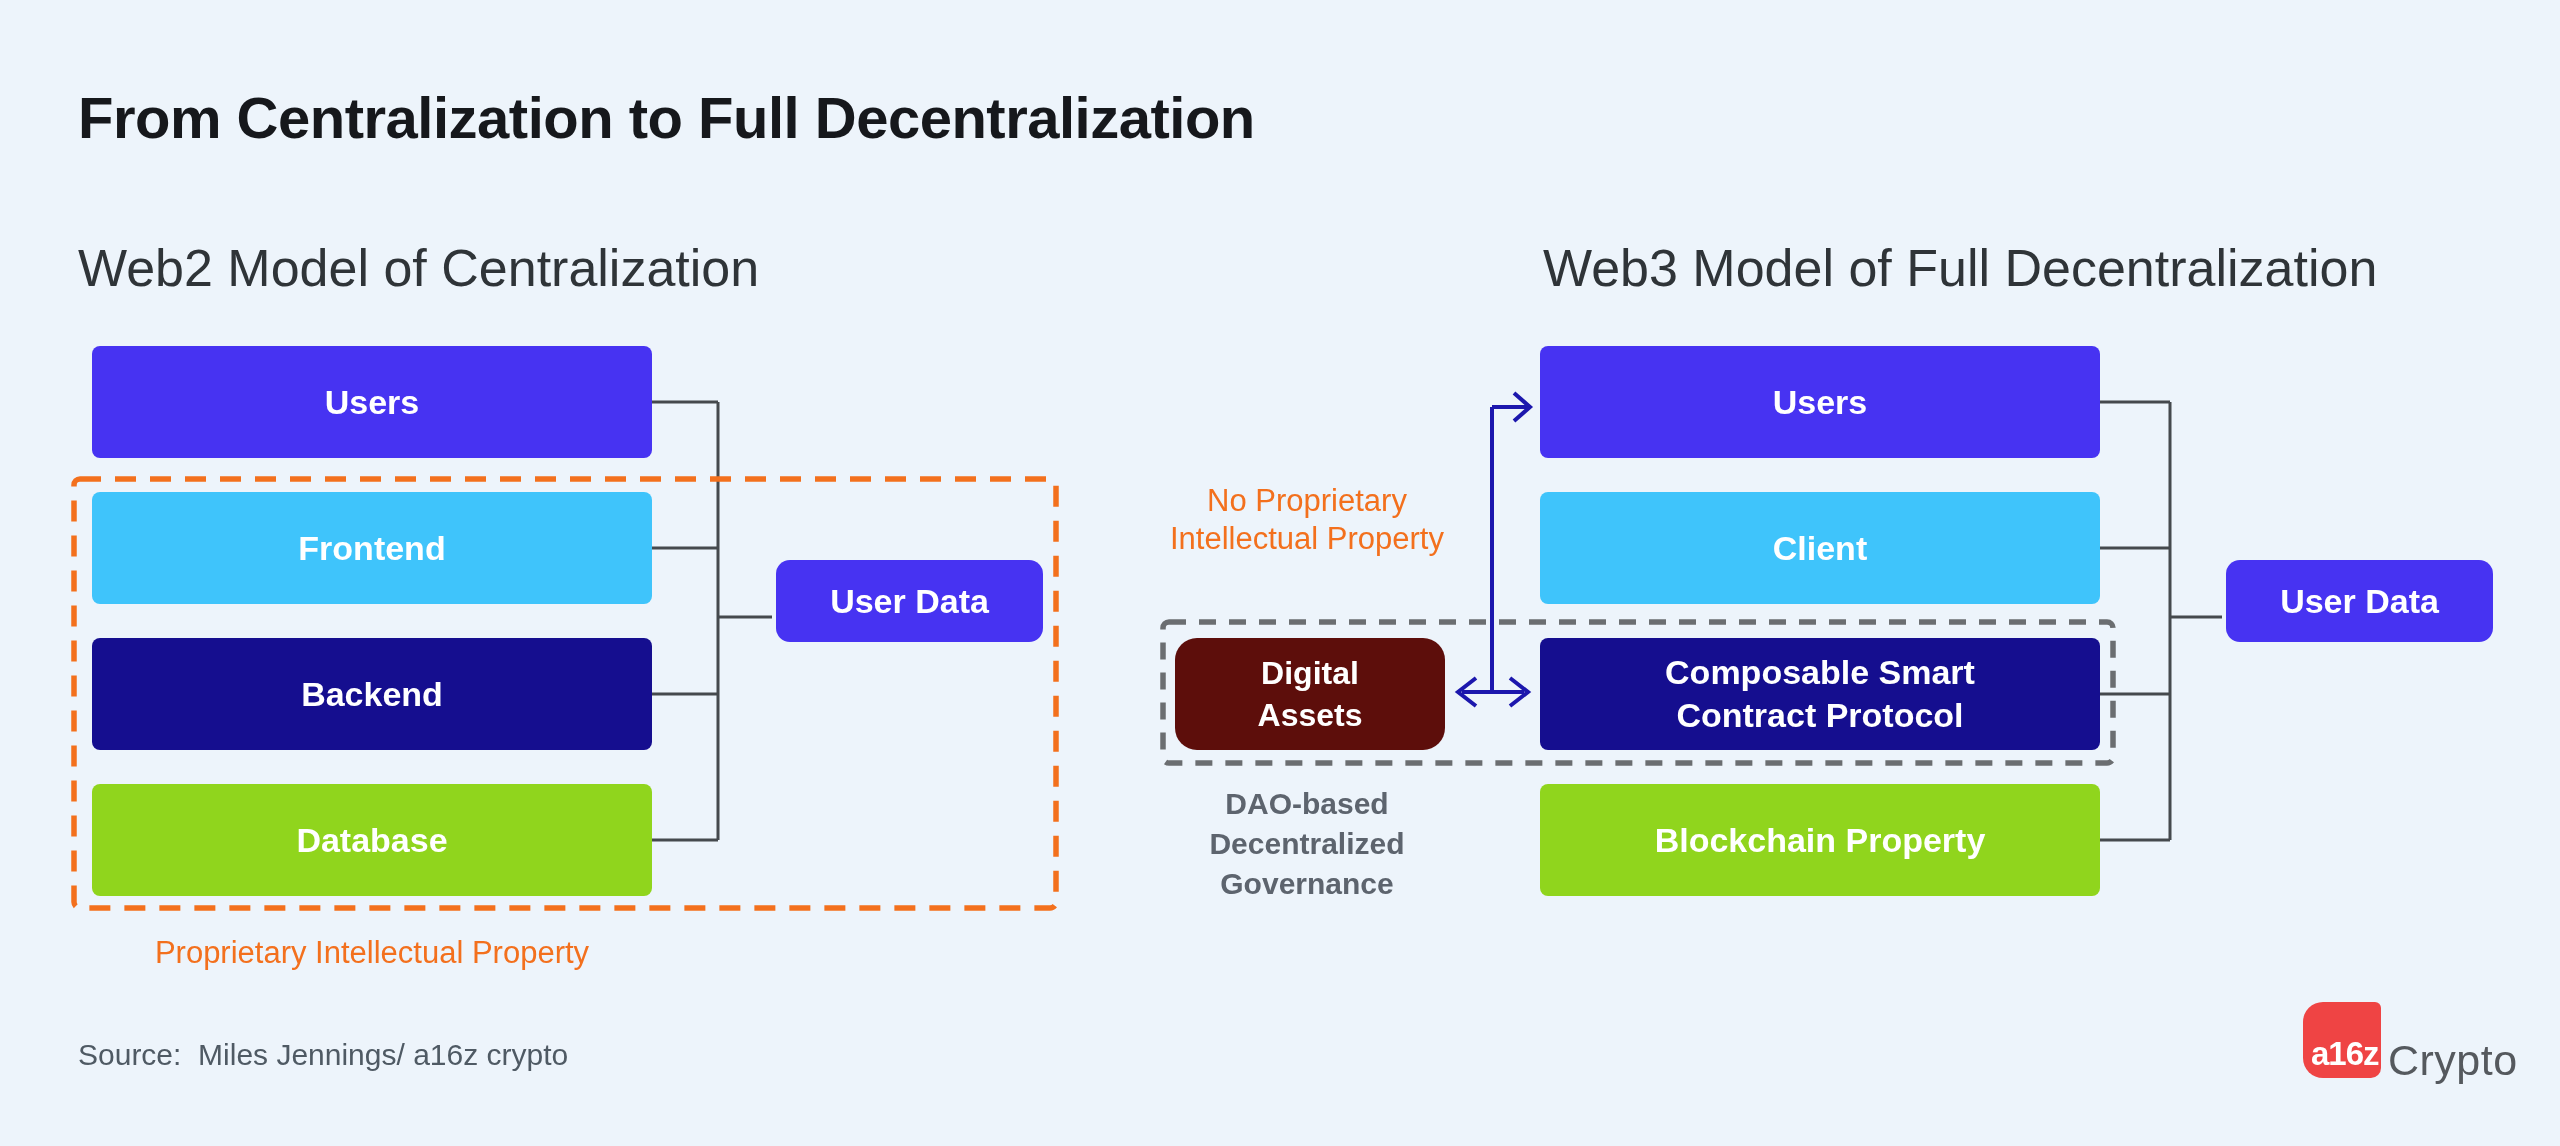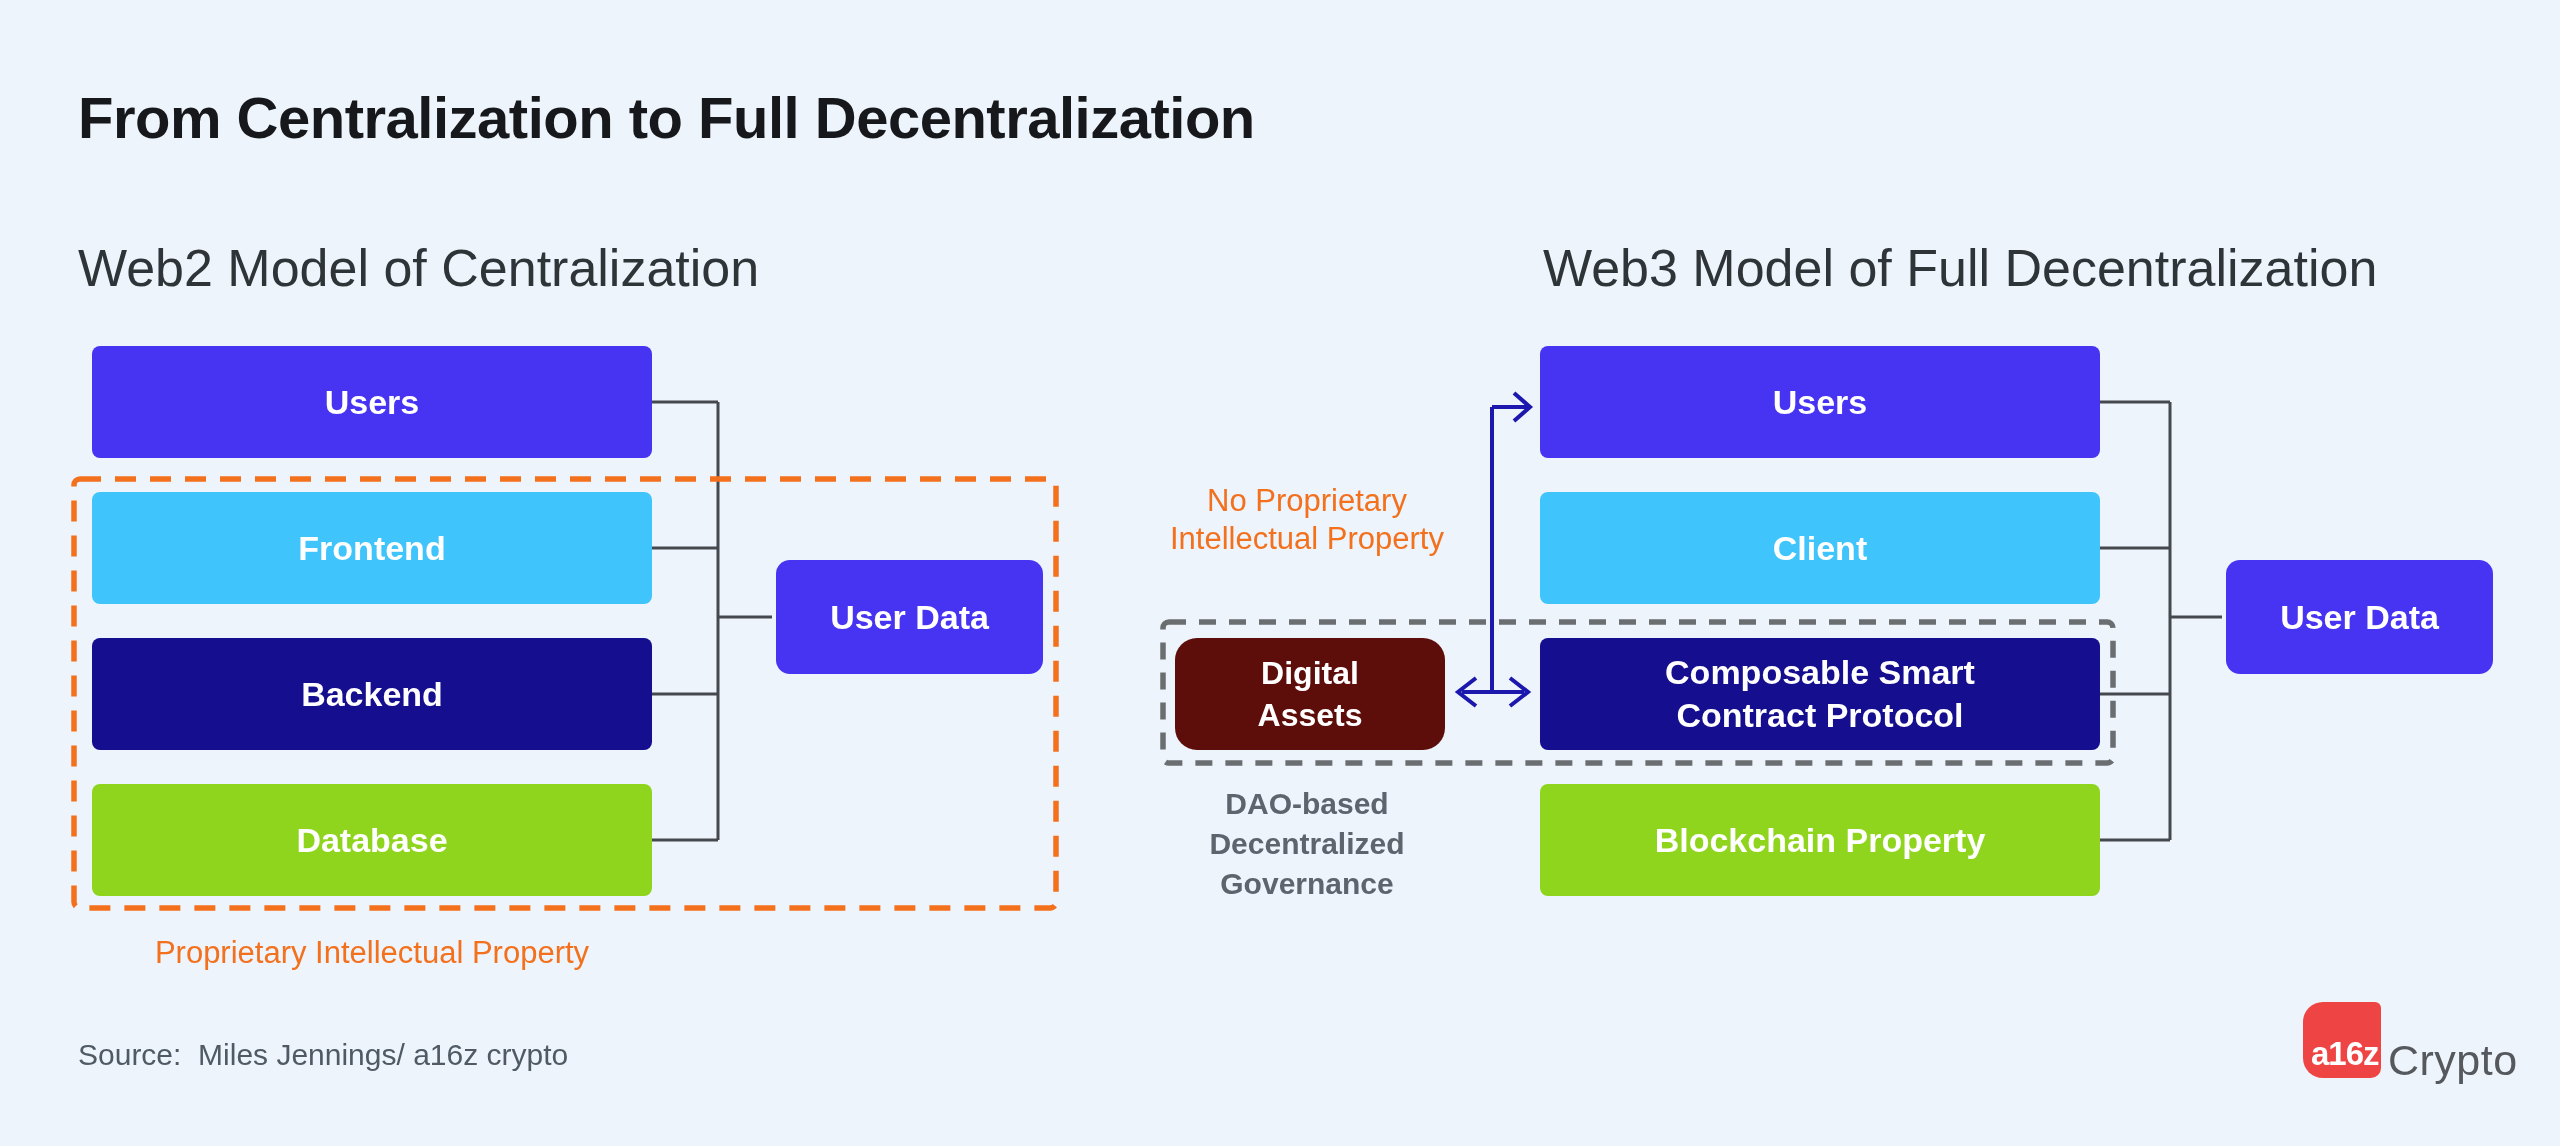"User Data" .userdata { height: 114px -> 82px }
